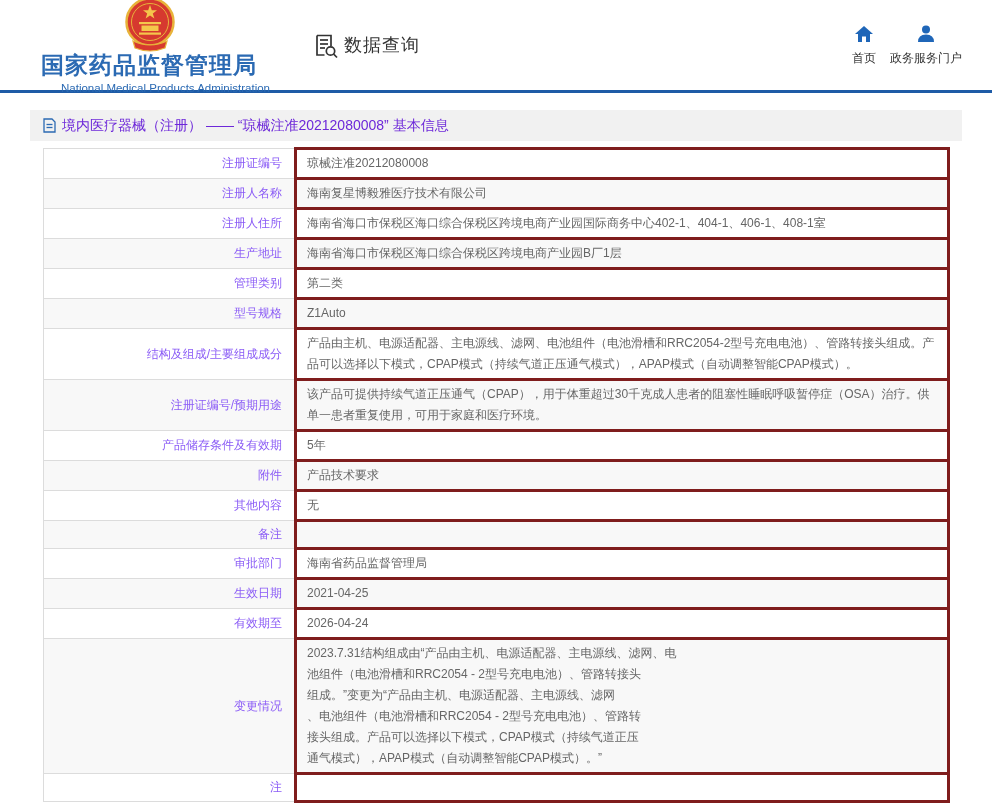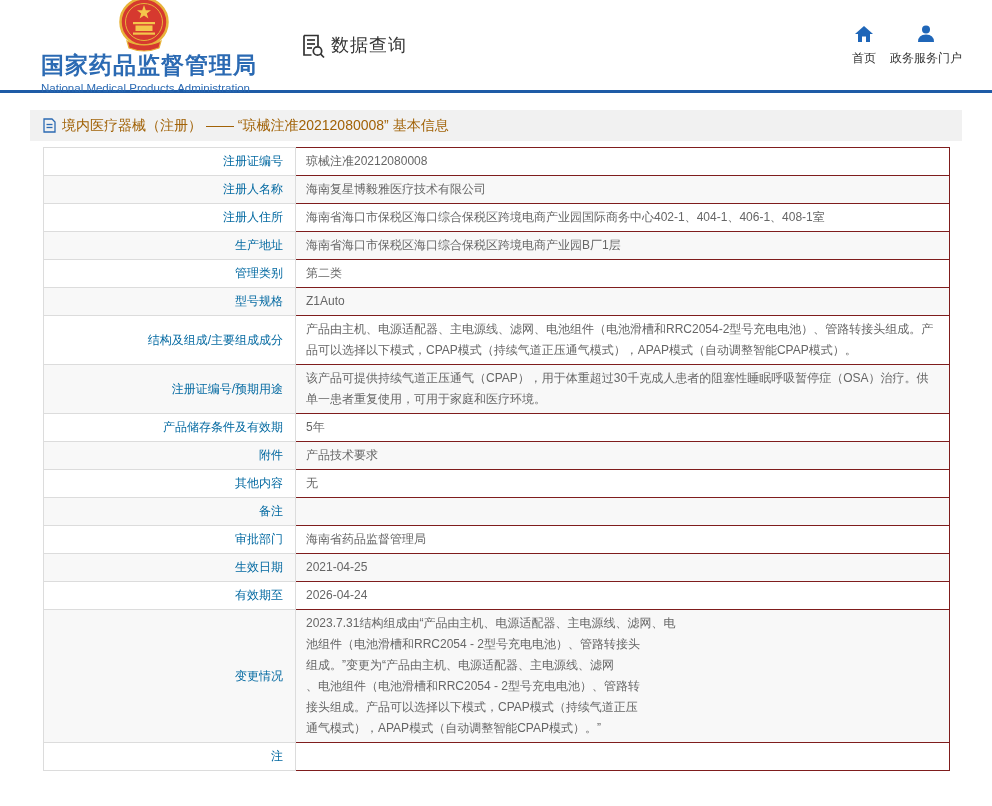"National Medical Products Administration" .brand-en { margin-left: none -> 20px }
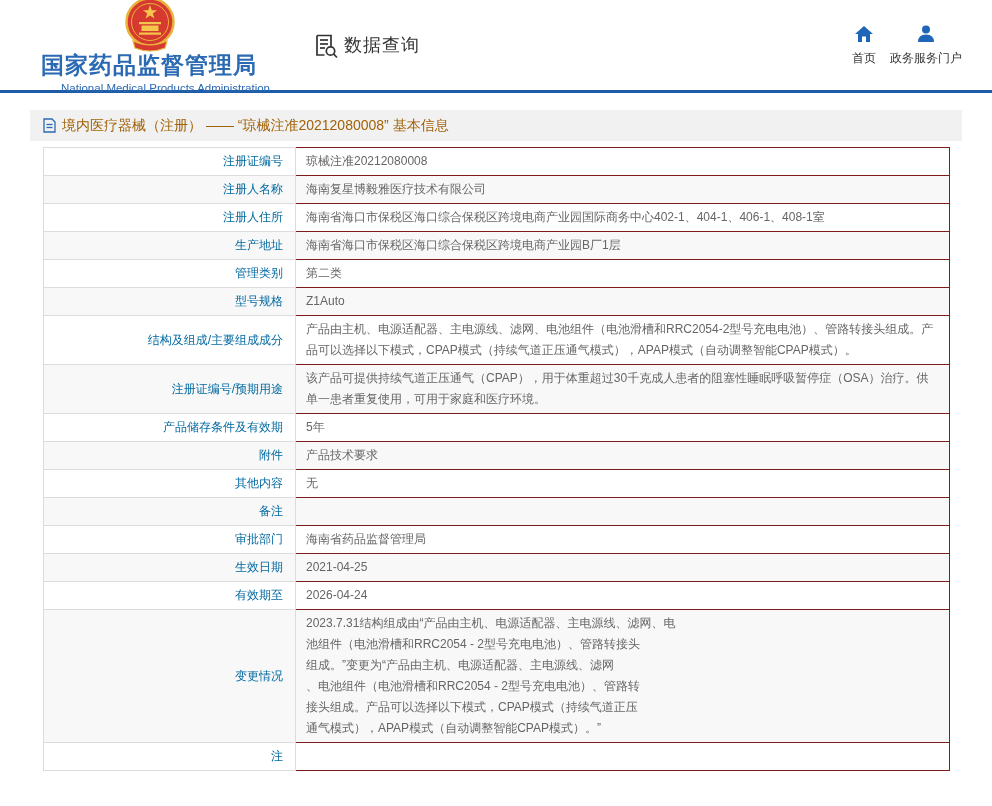"境内医疗器械（注册） —— “琼械注准20212080008” 基本信息" .page-title { color: #a16207 -> #6d28d9 }
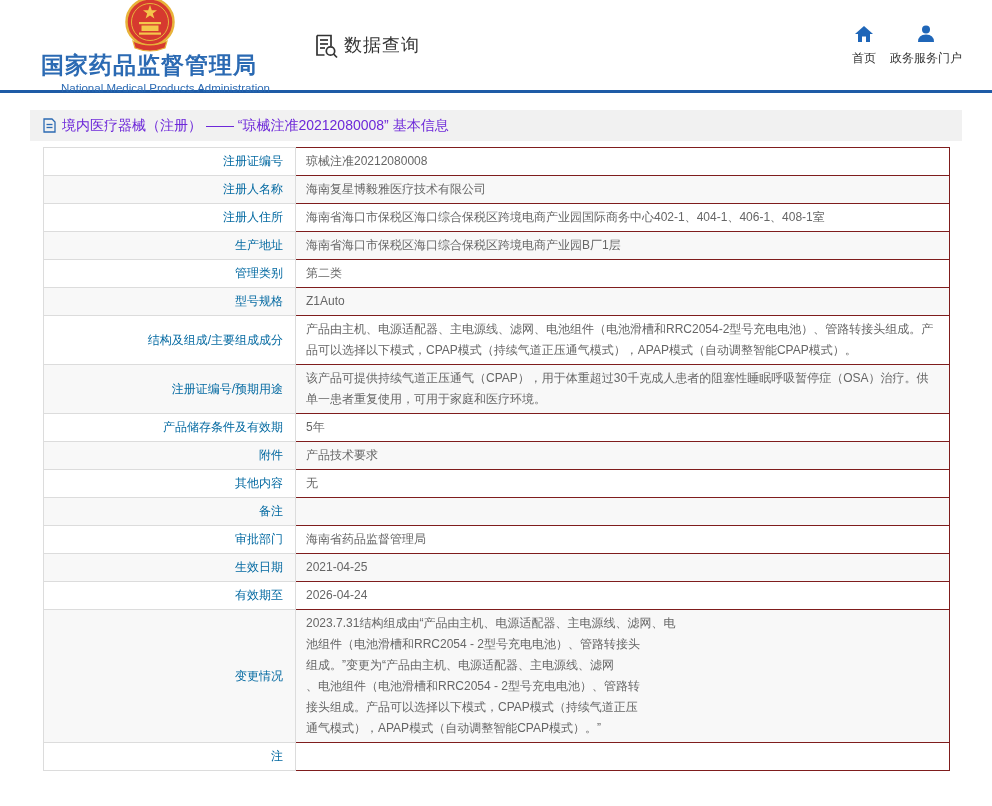"注册证编号" table.info th { color: #0369a1 -> #8b5cf6 }
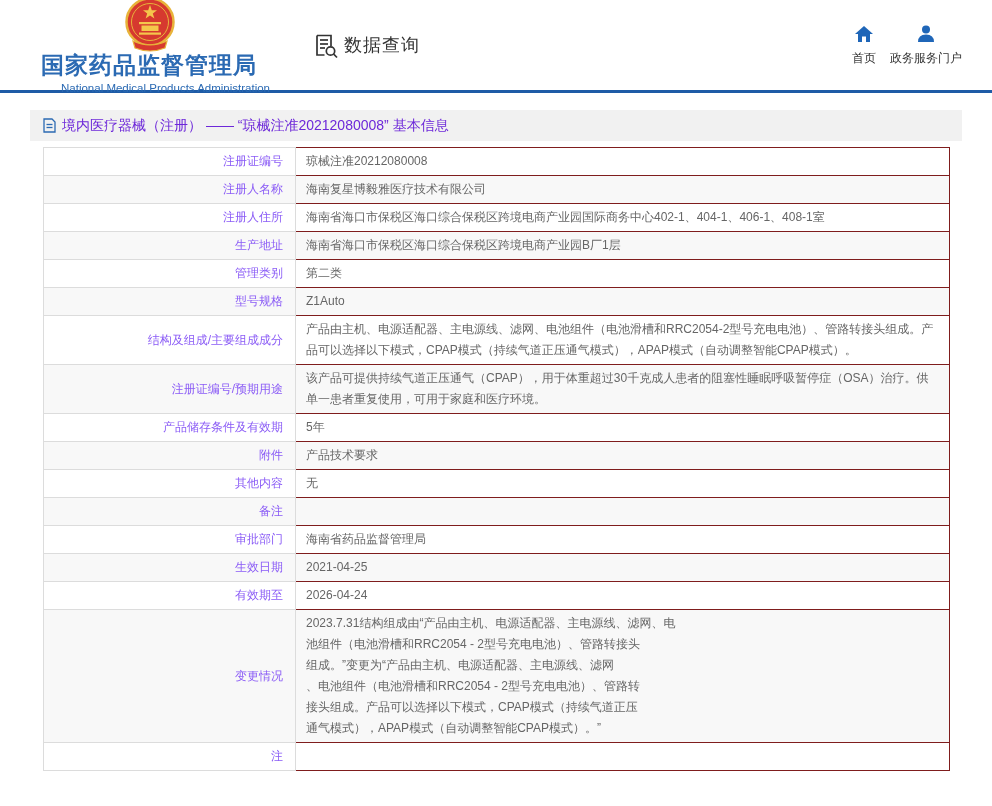"琼械注准20212080008" table.info td { border: 1px solid #7f1d1d -> 3px solid #7f1d1d }
